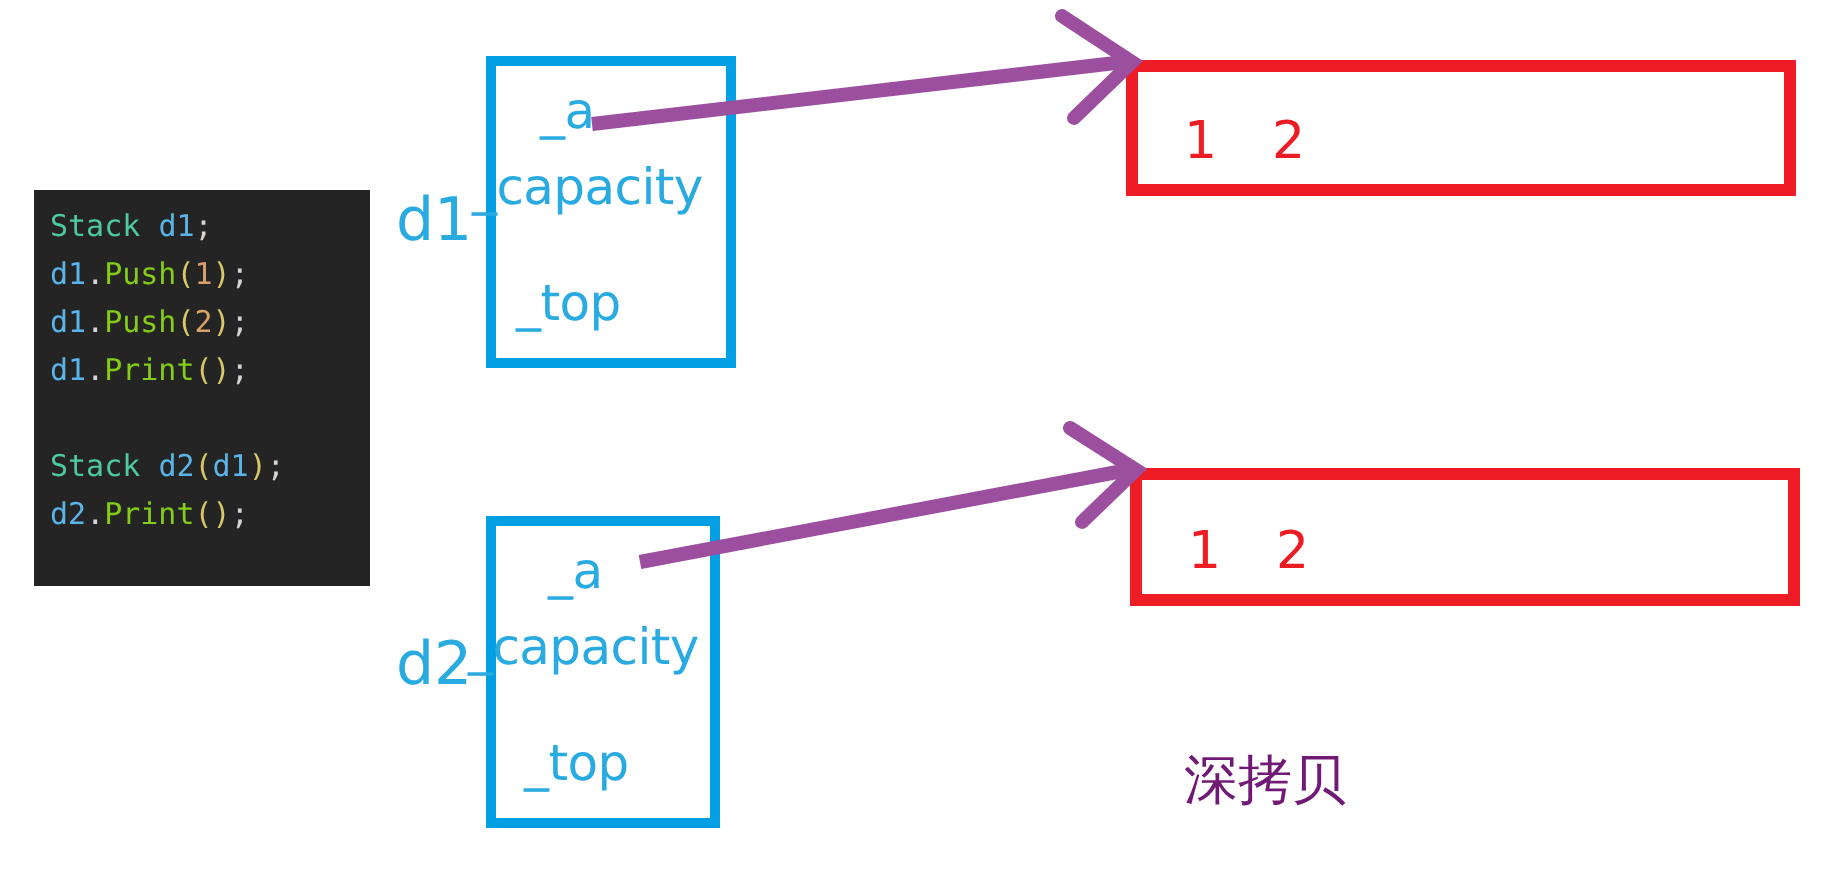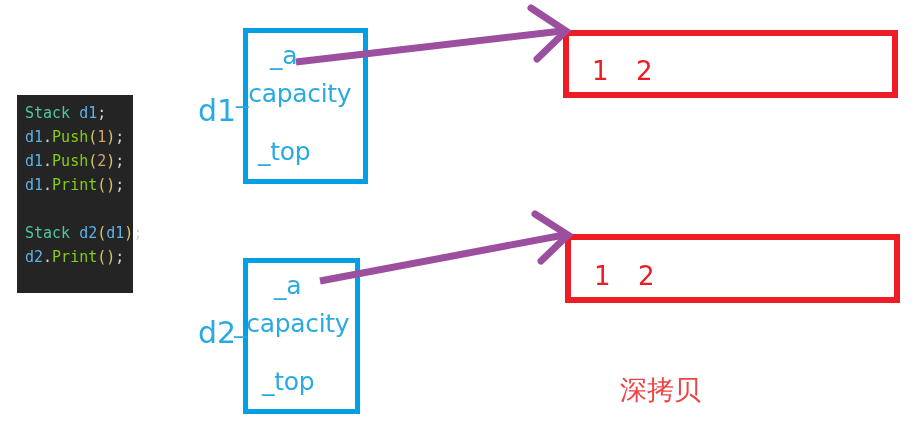"Stack d1;" .code-block { width: 116px -> 168px }
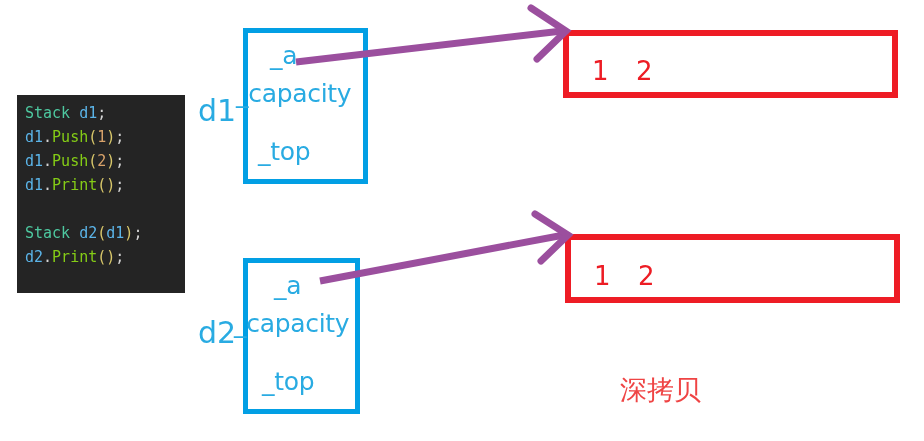"深拷贝" .caption { color: #ef4444 -> #701a75; left: 620px -> 592px }
